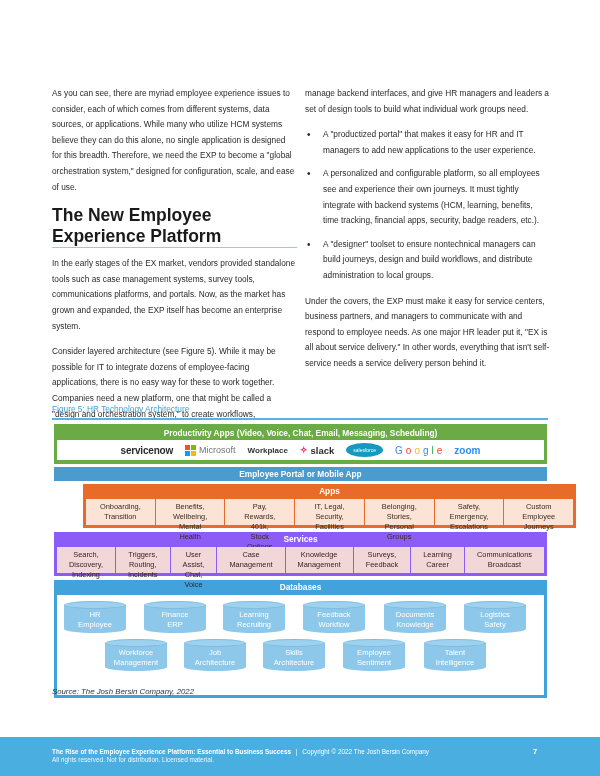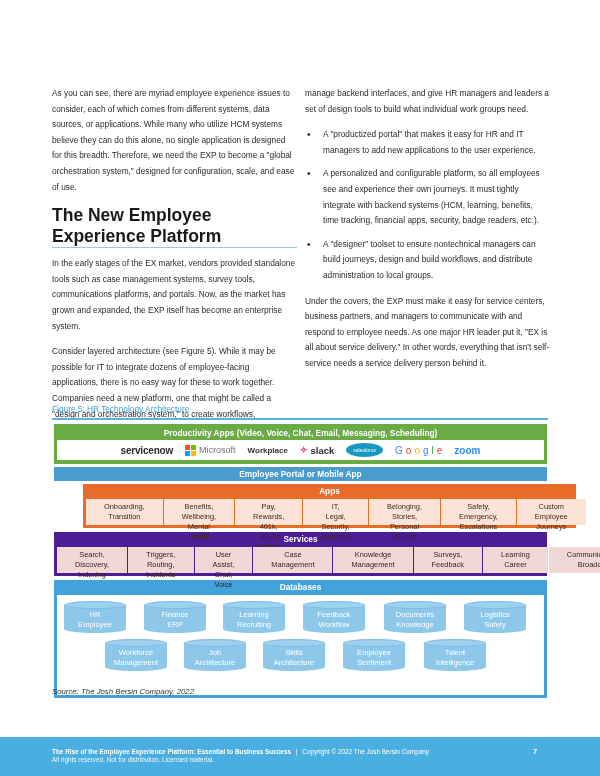"Onboarding," .cell { padding: 3px 18px -> 3px 12px }
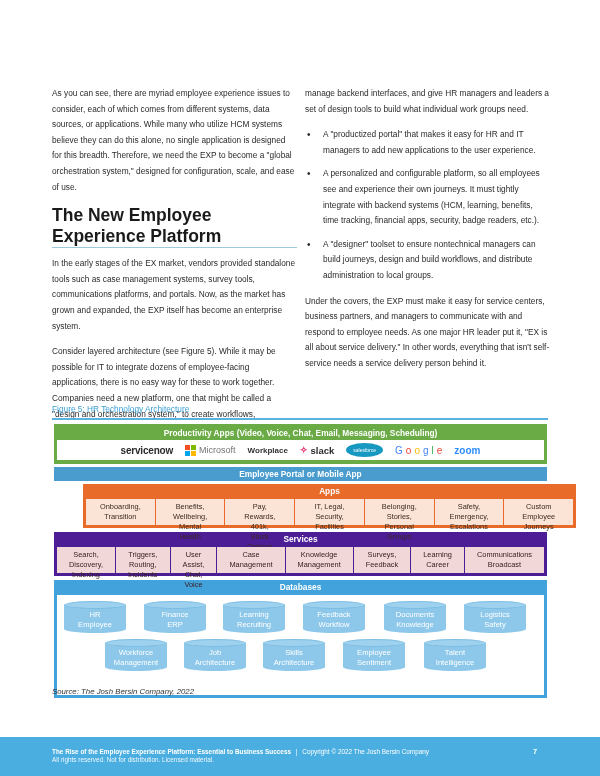"Services" .services { background: #4c1d95 -> #8b5cf6 }
